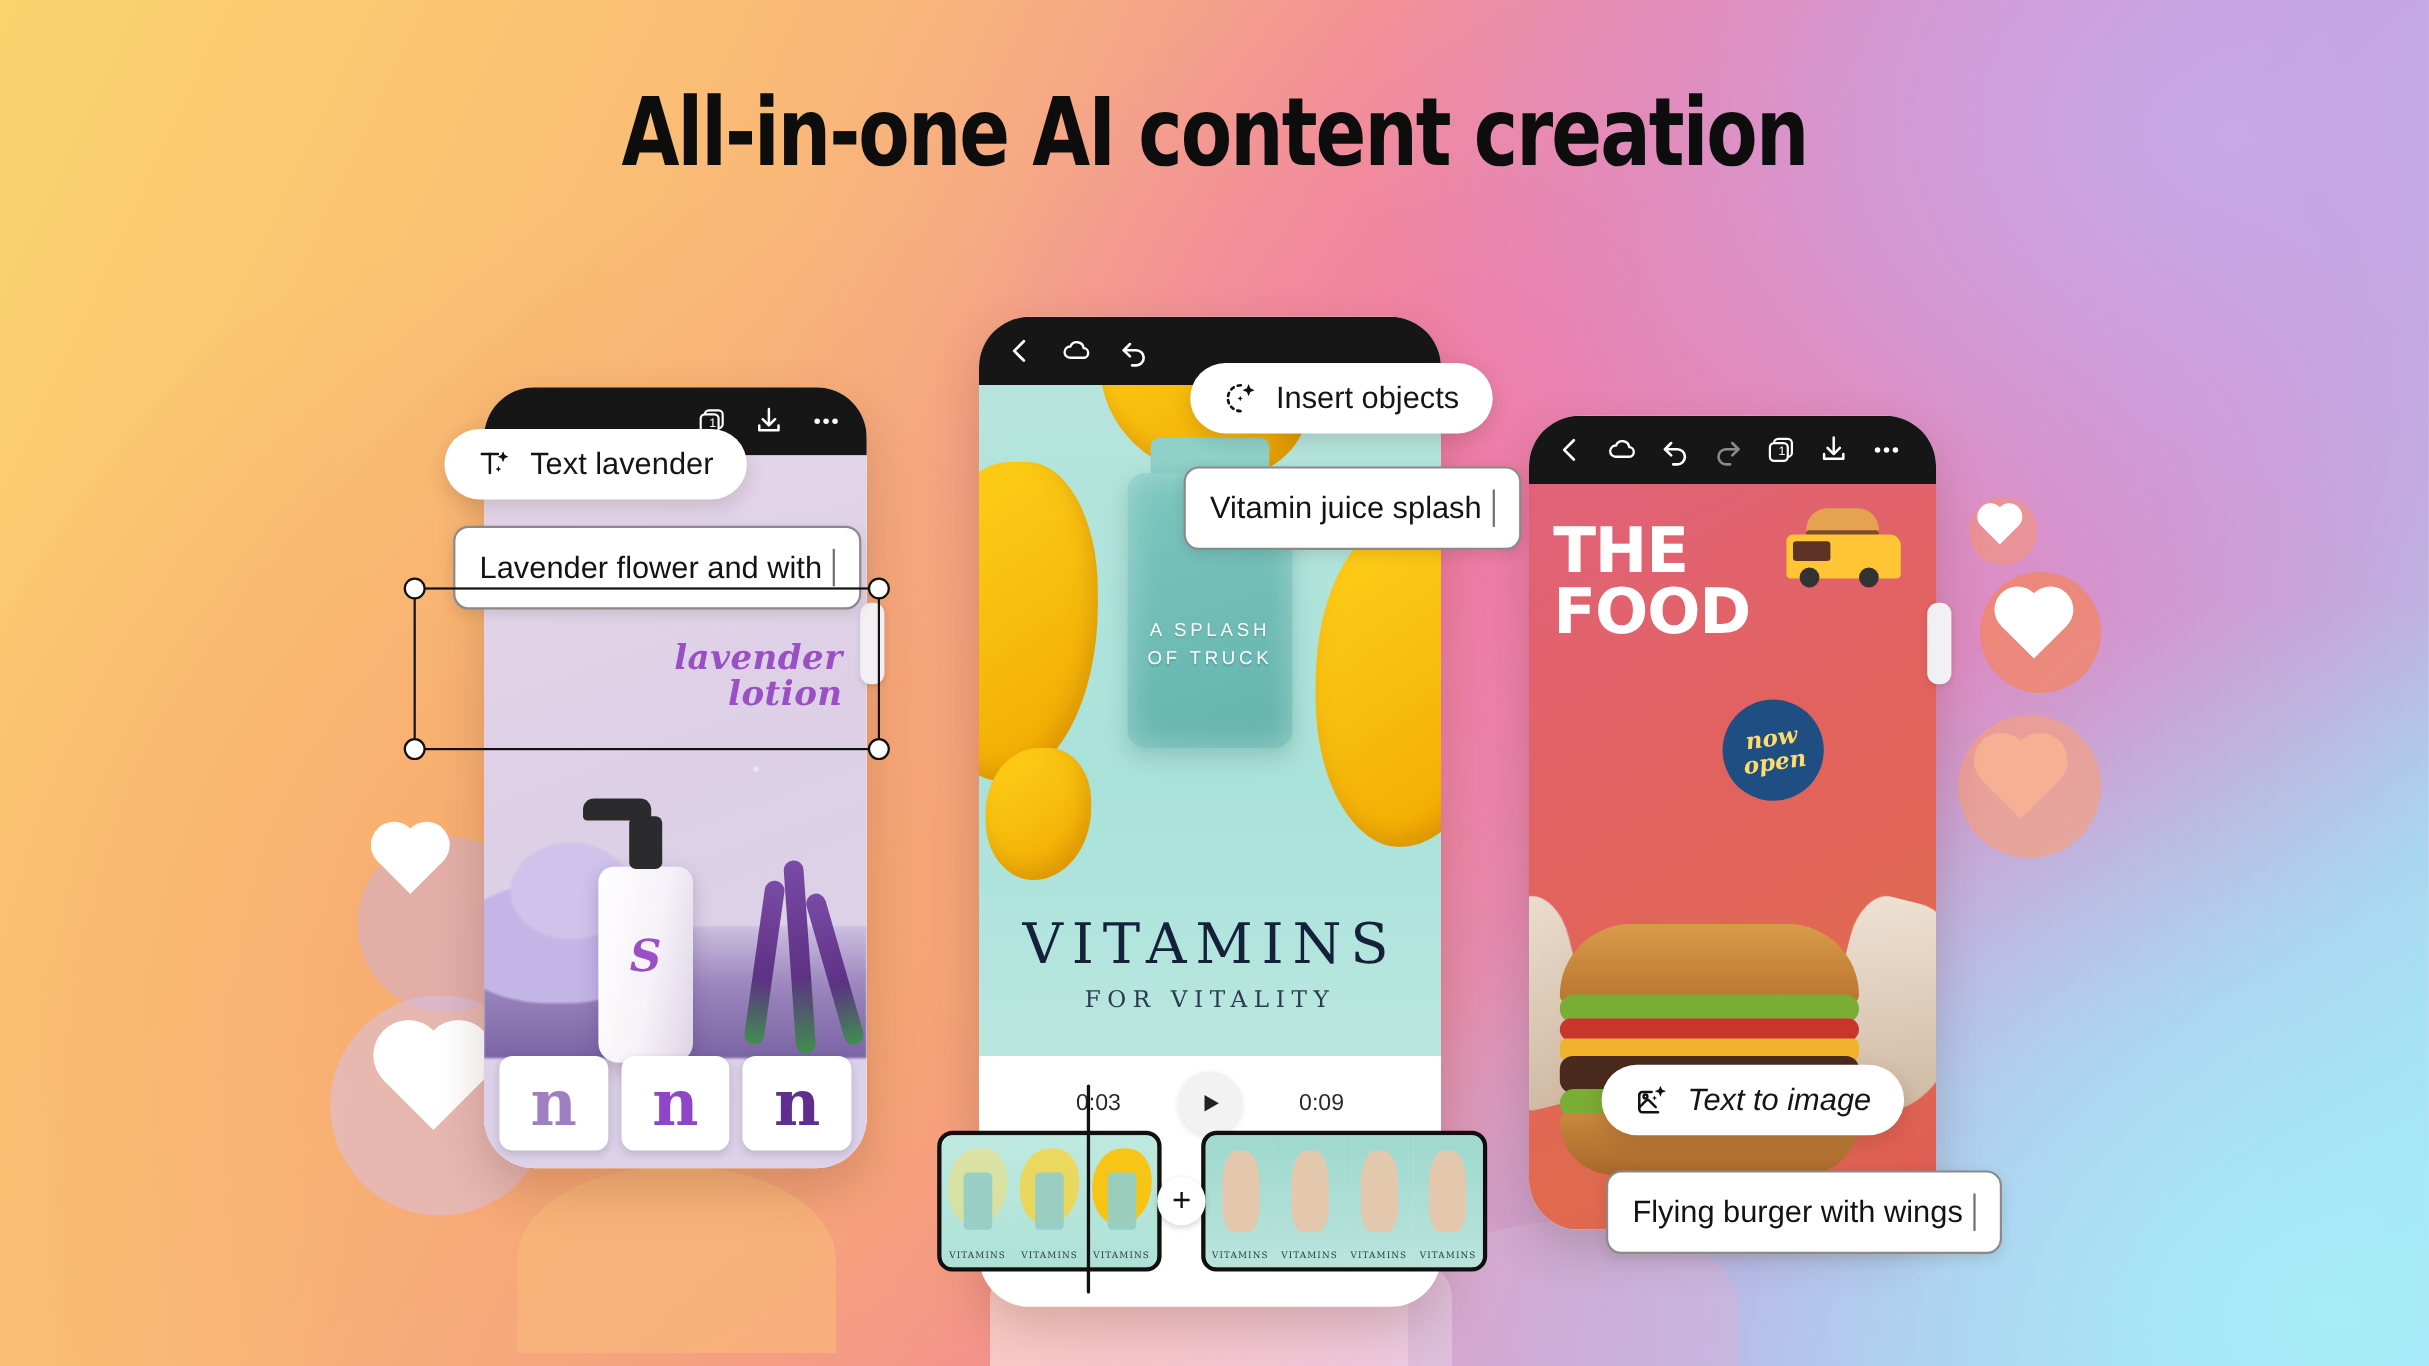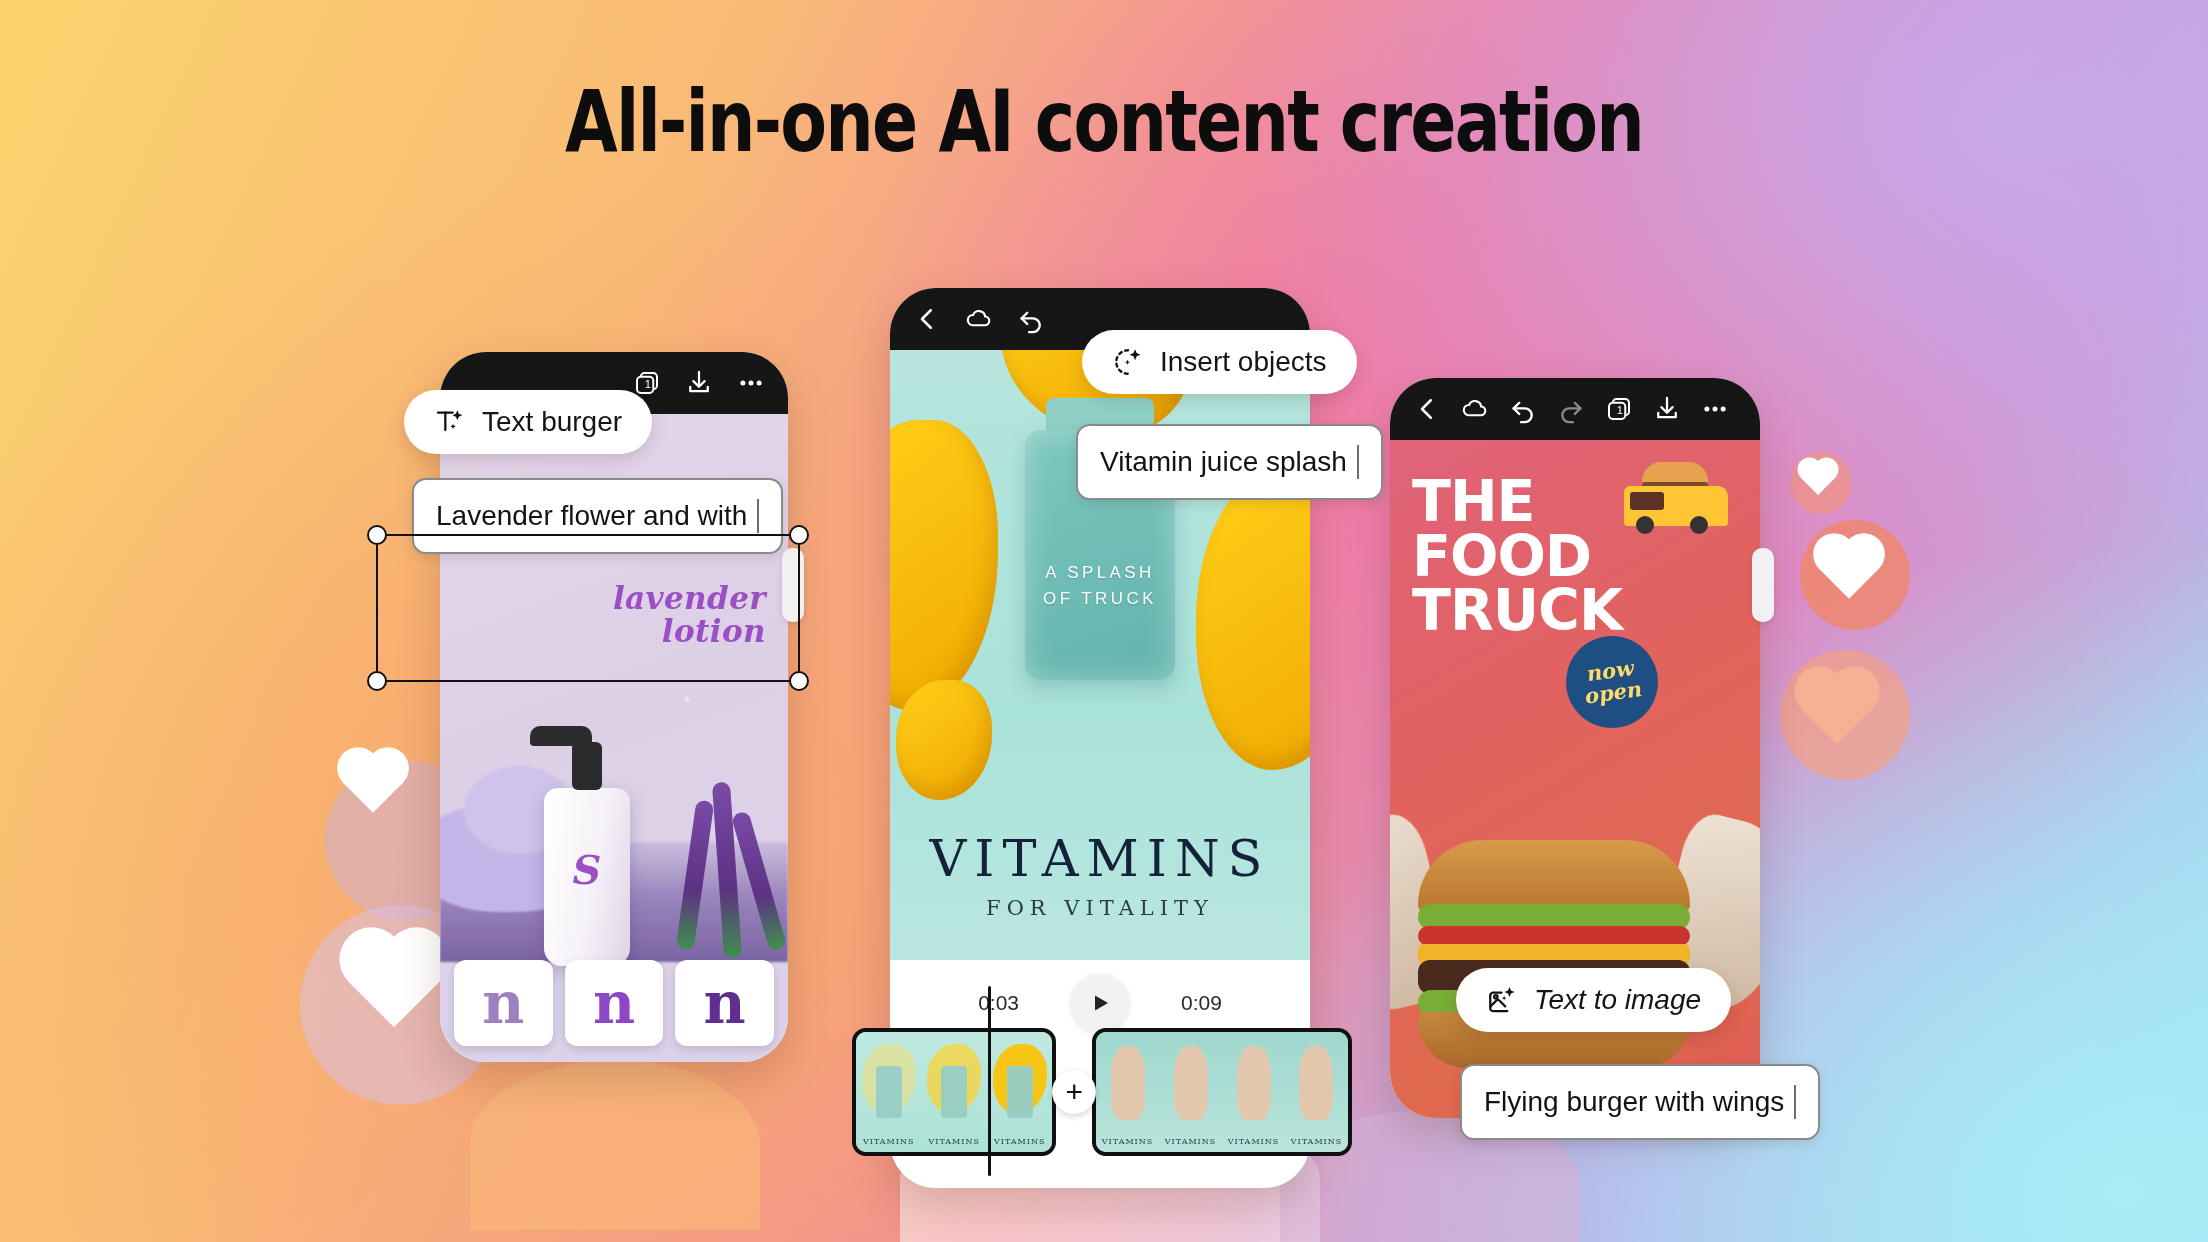"Text burger" span { text: burger -> lavender }
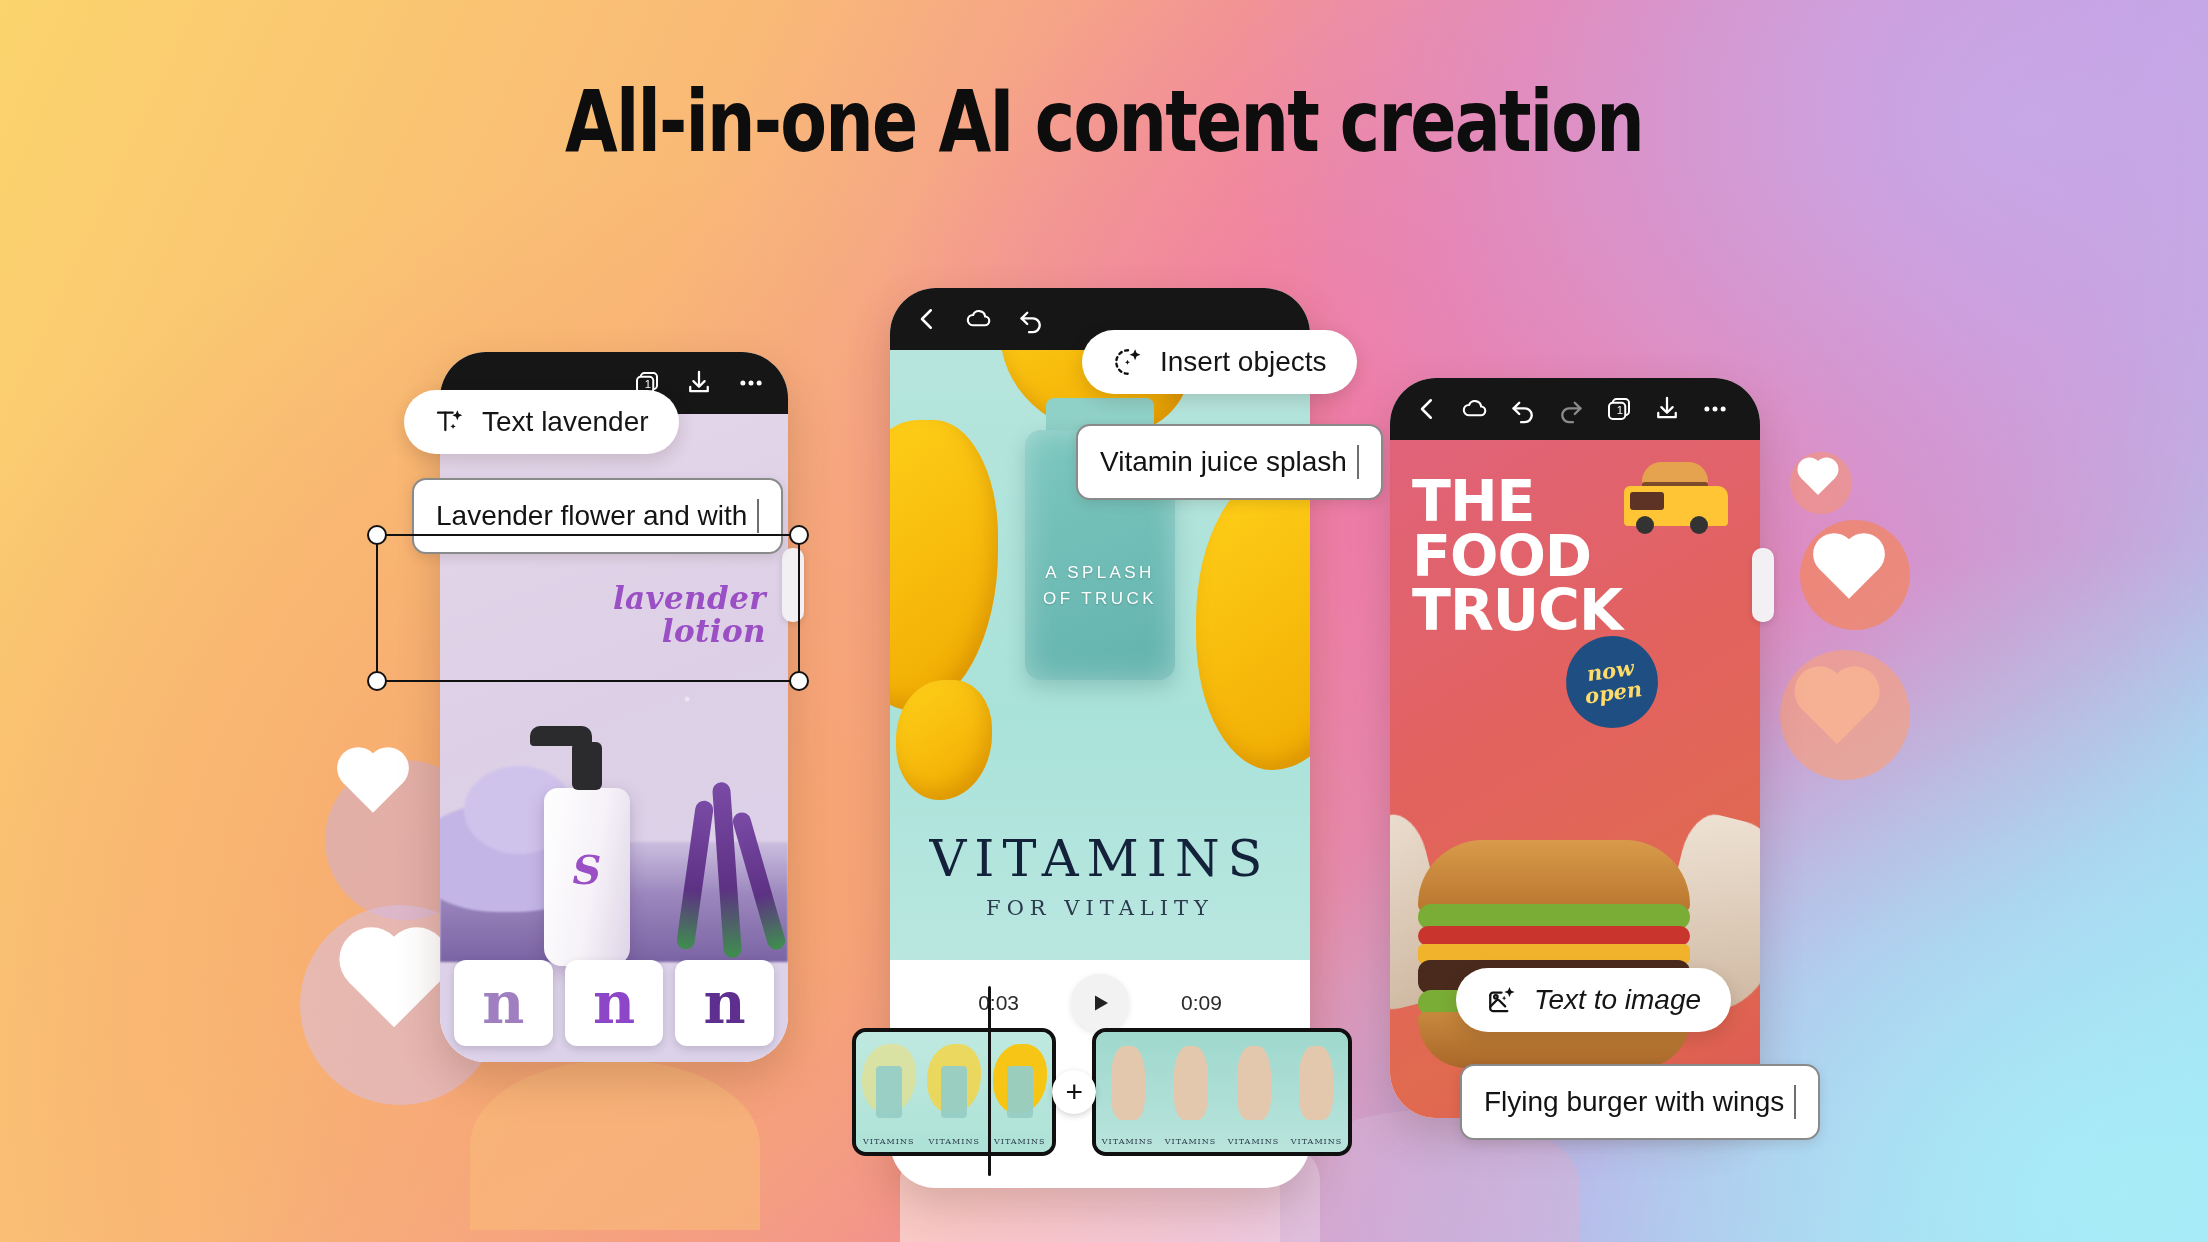"TRUCK" span { html: <span>TRUCK</span> -> none }
